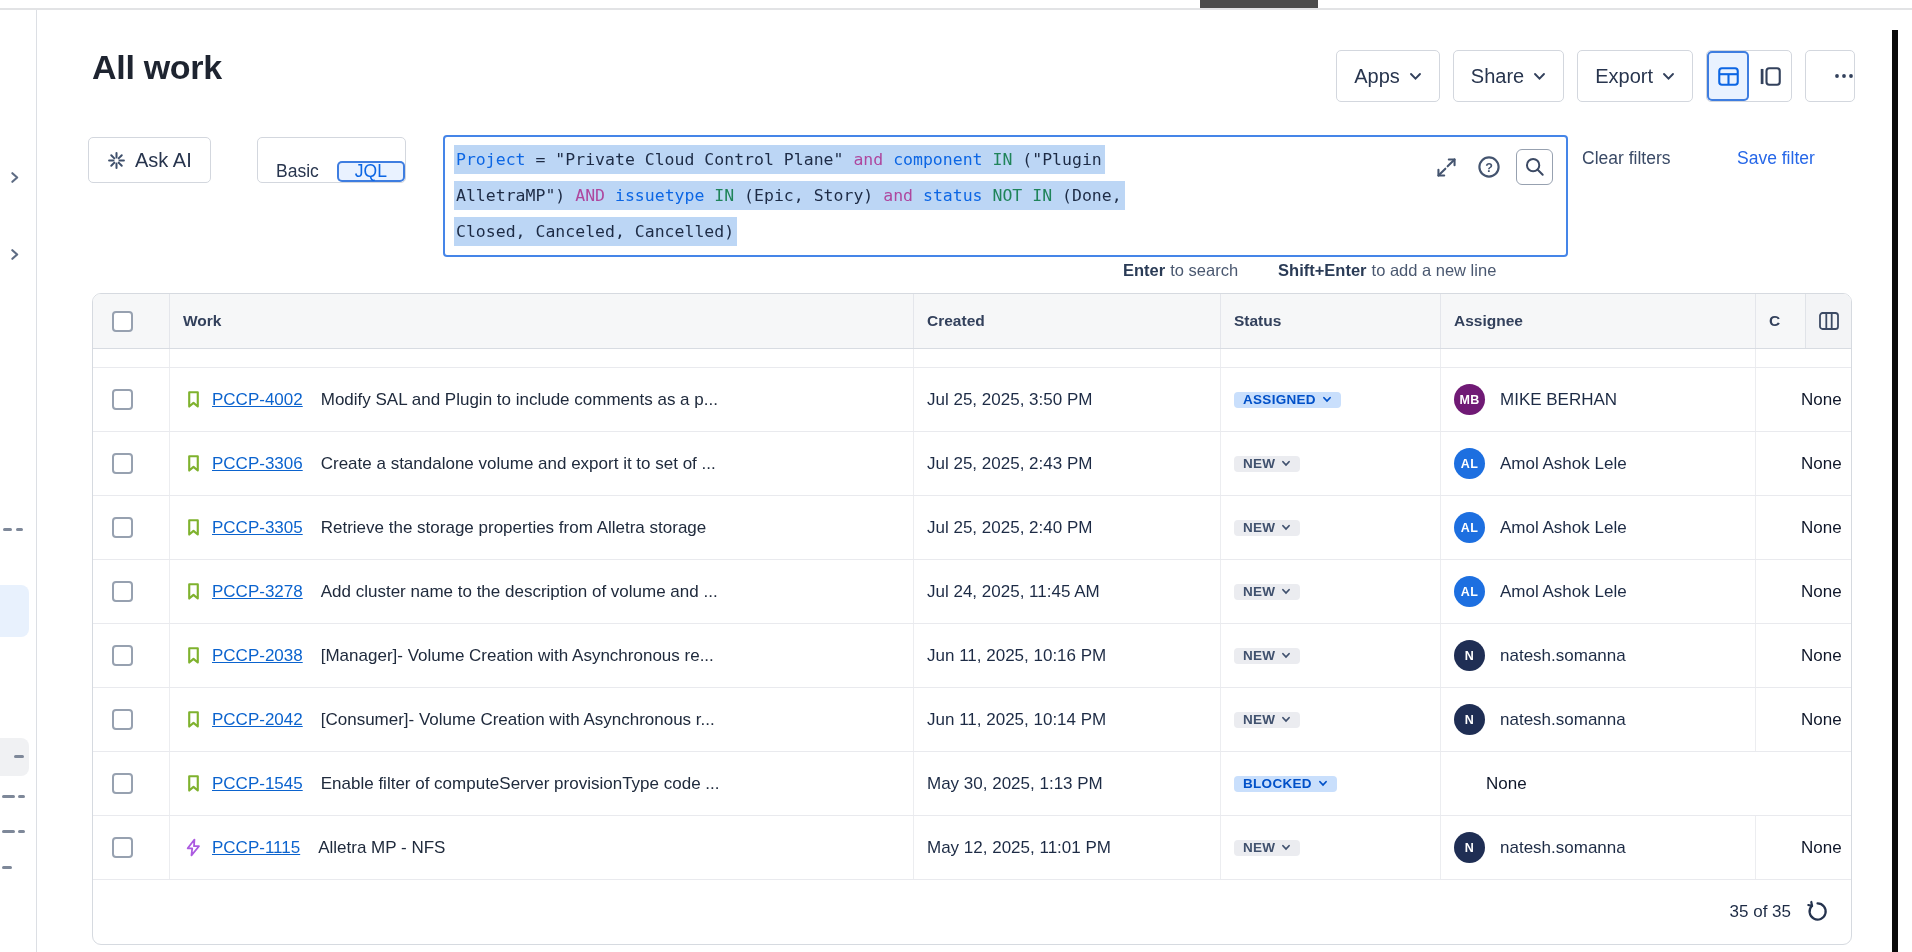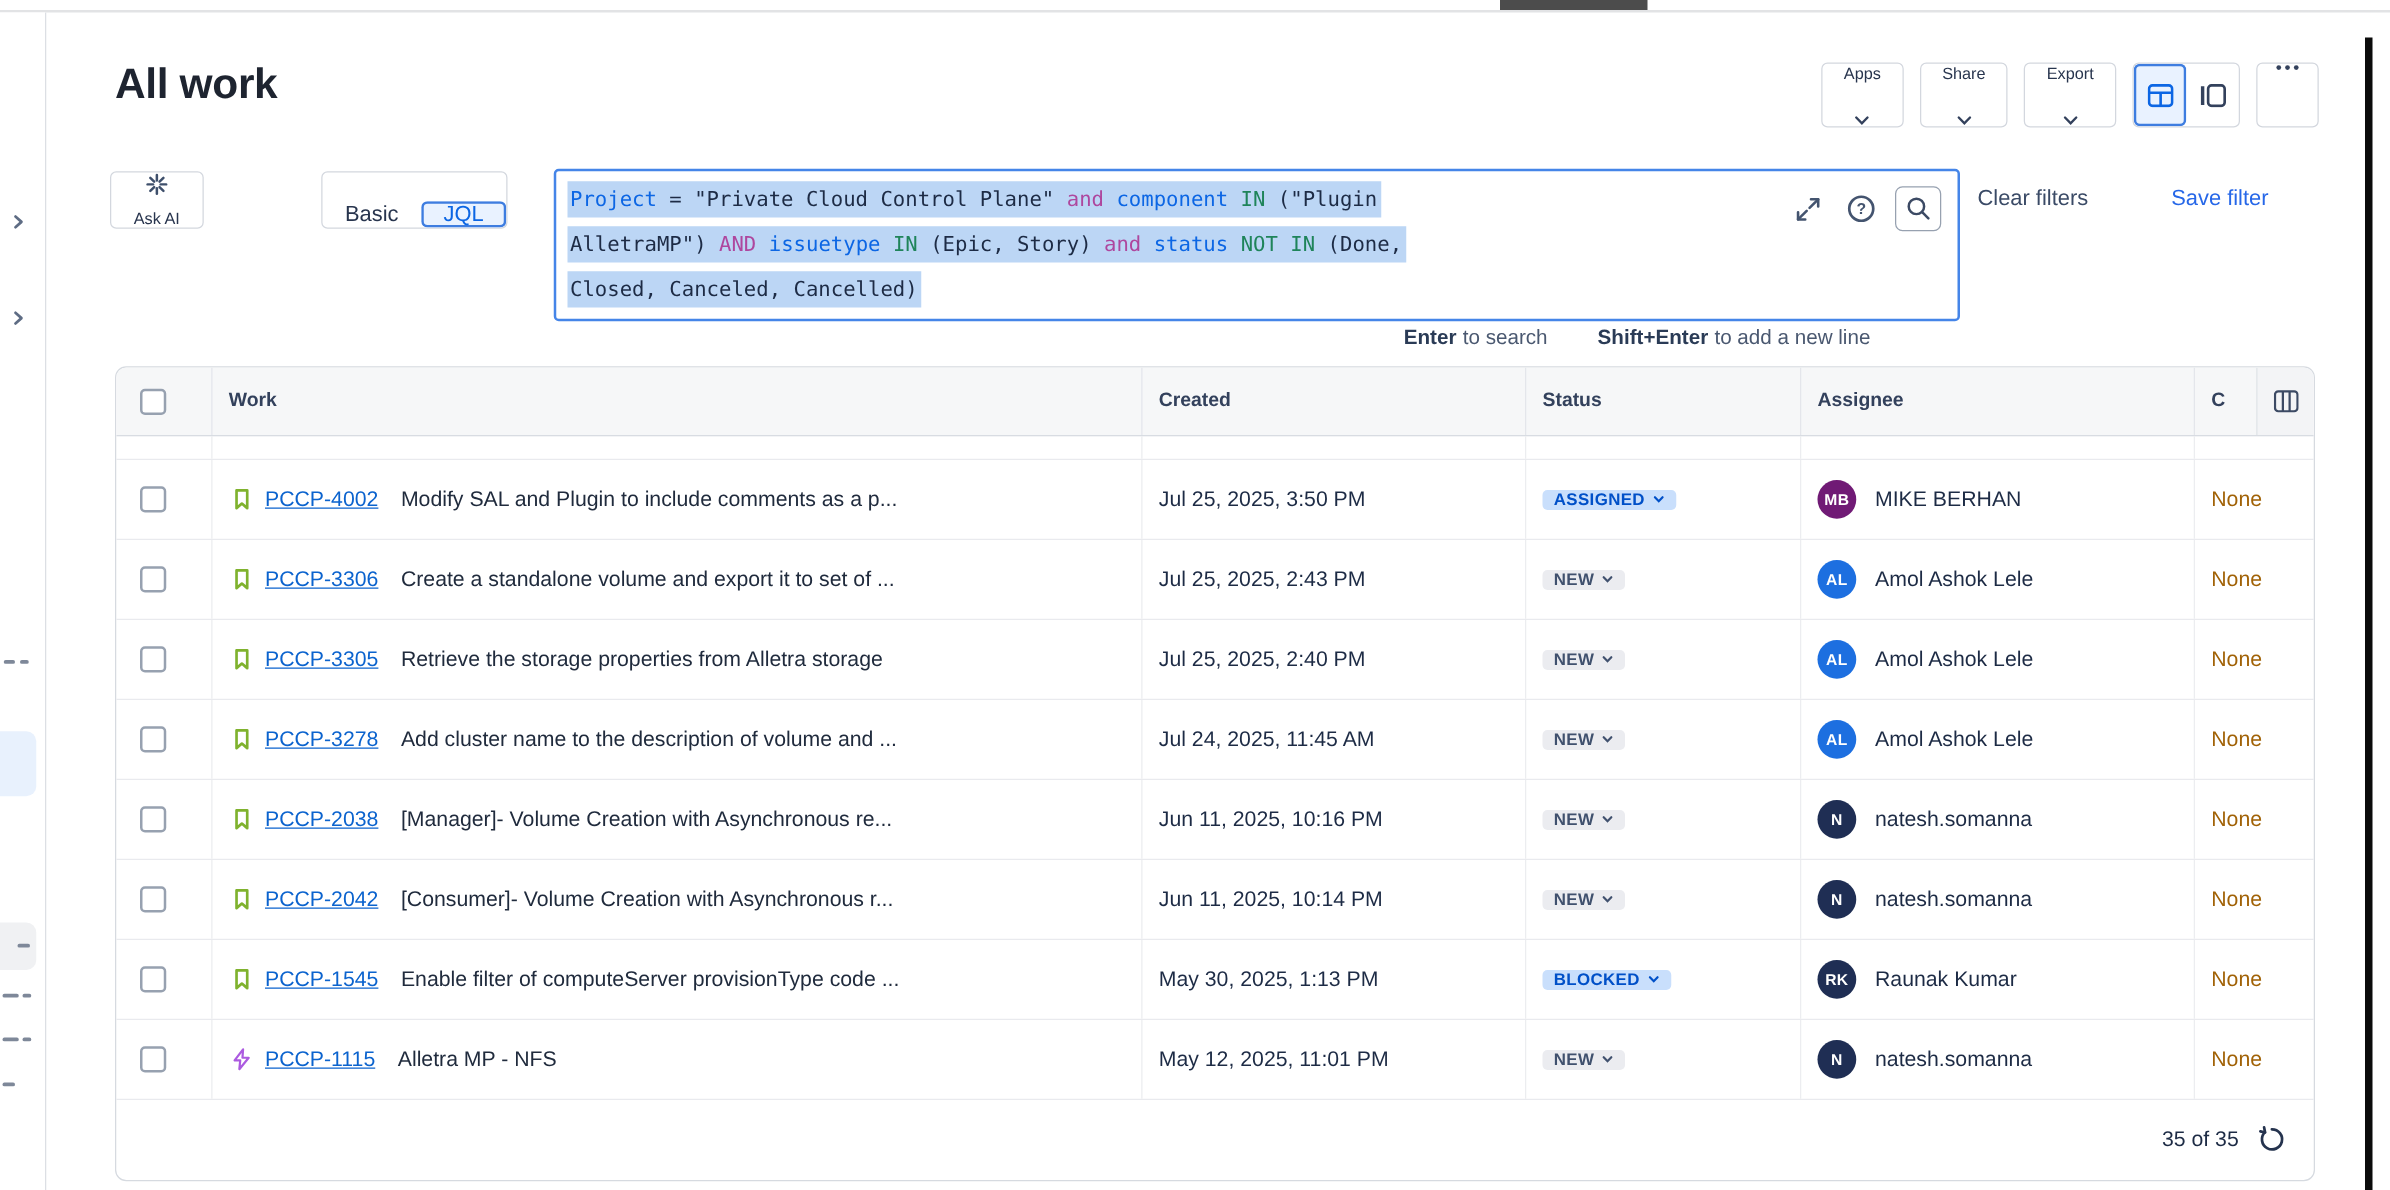"Apps" .btn { flex-direction: column -> none; font-size: 13px -> 20px; justify-content: space-between -> flex-end }
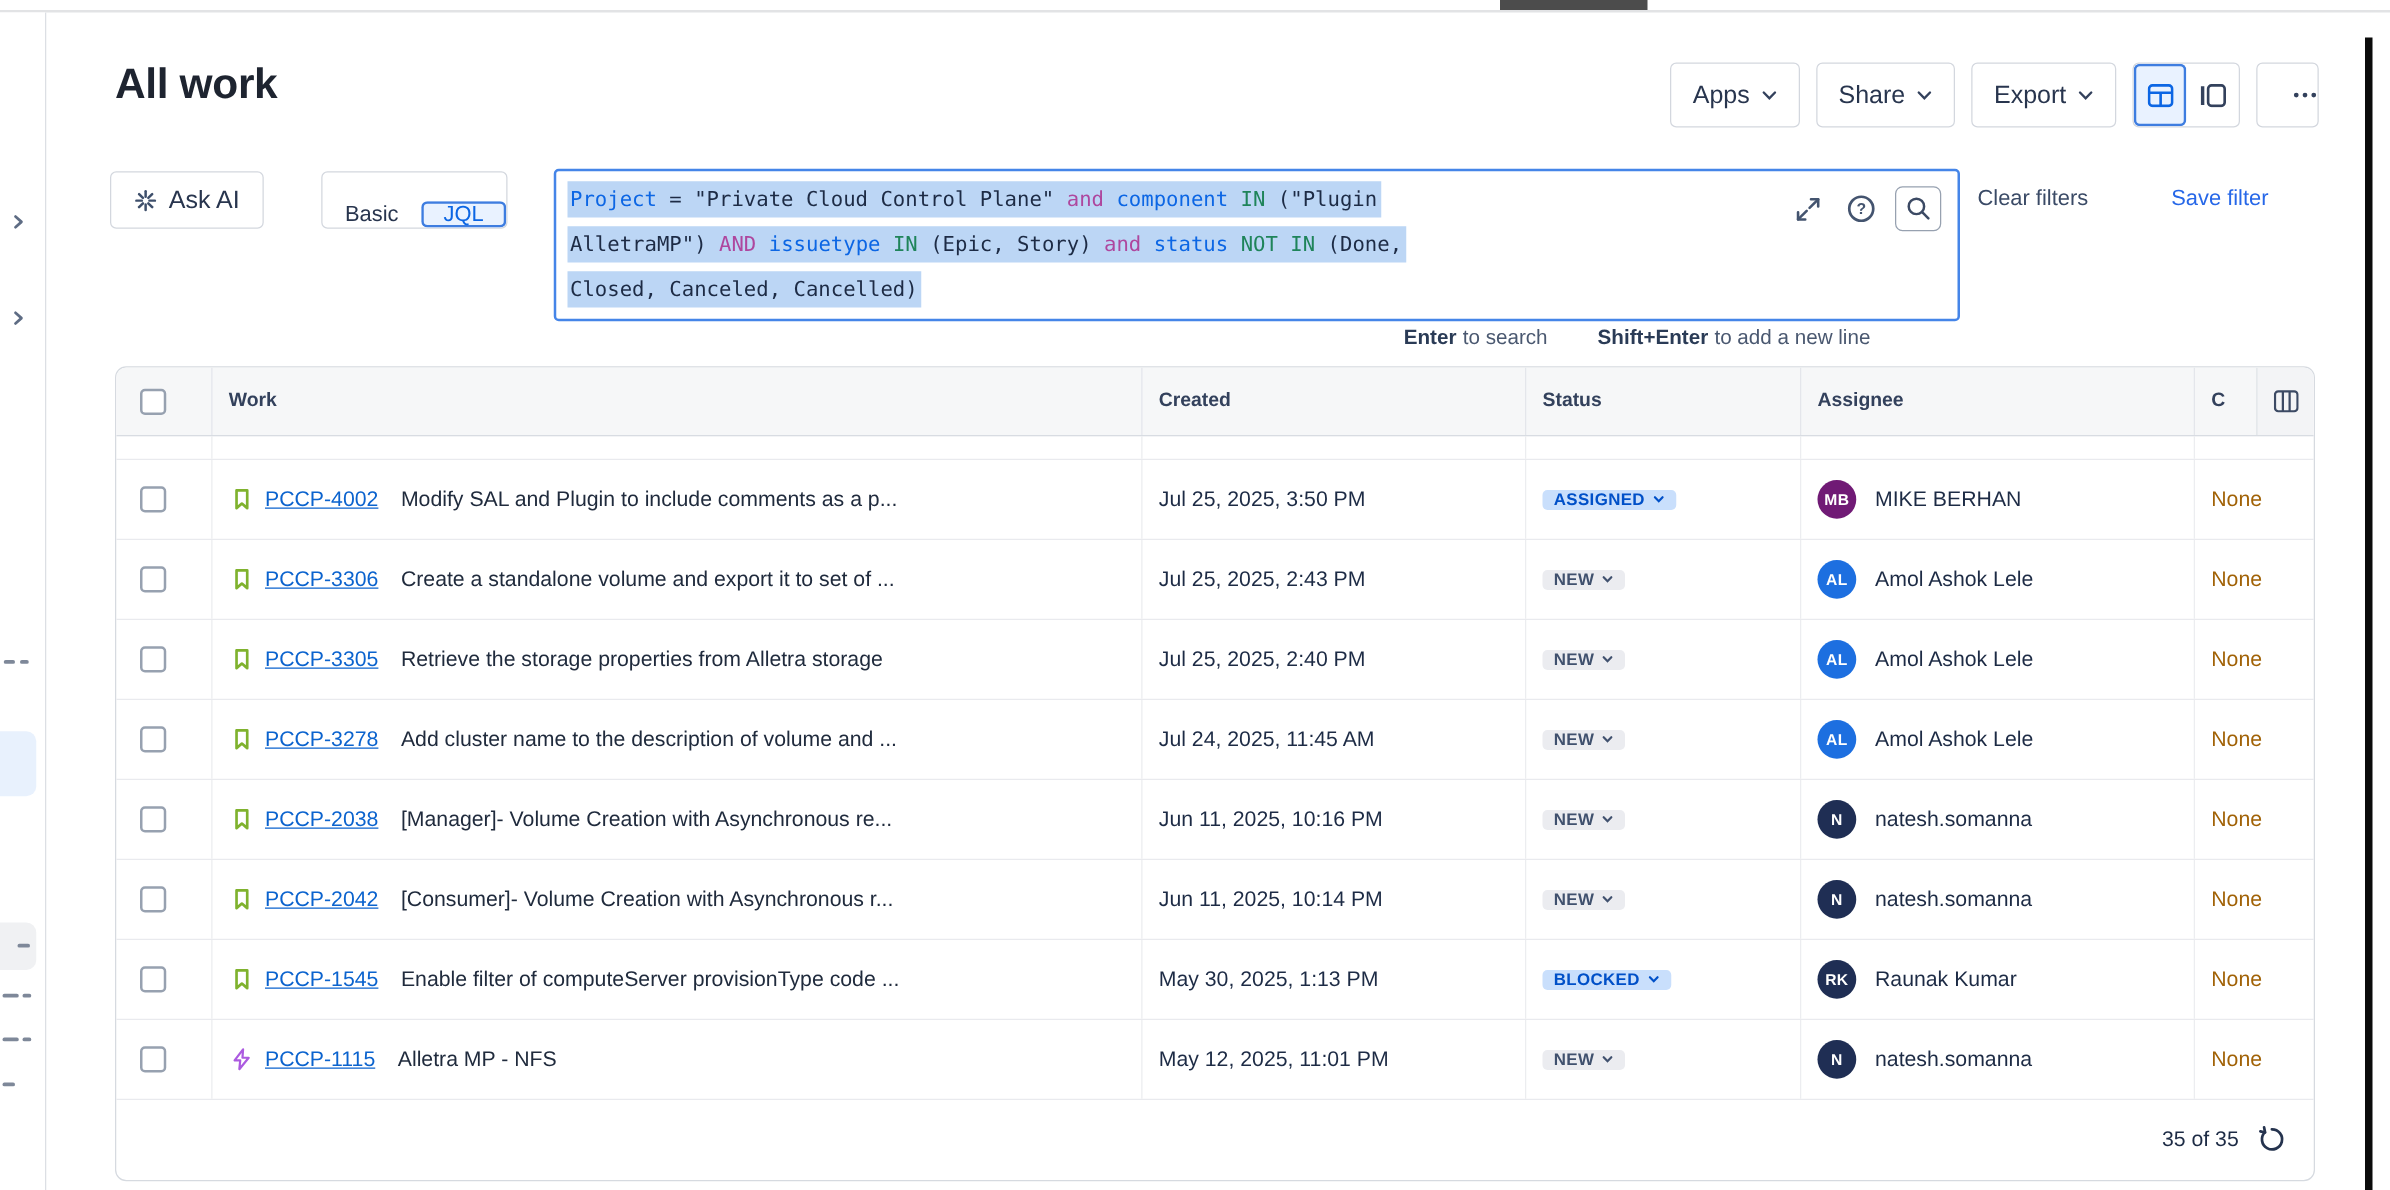"None" .none-val { color: #a16207 -> #0f172a; margin-left: none -> 32px }
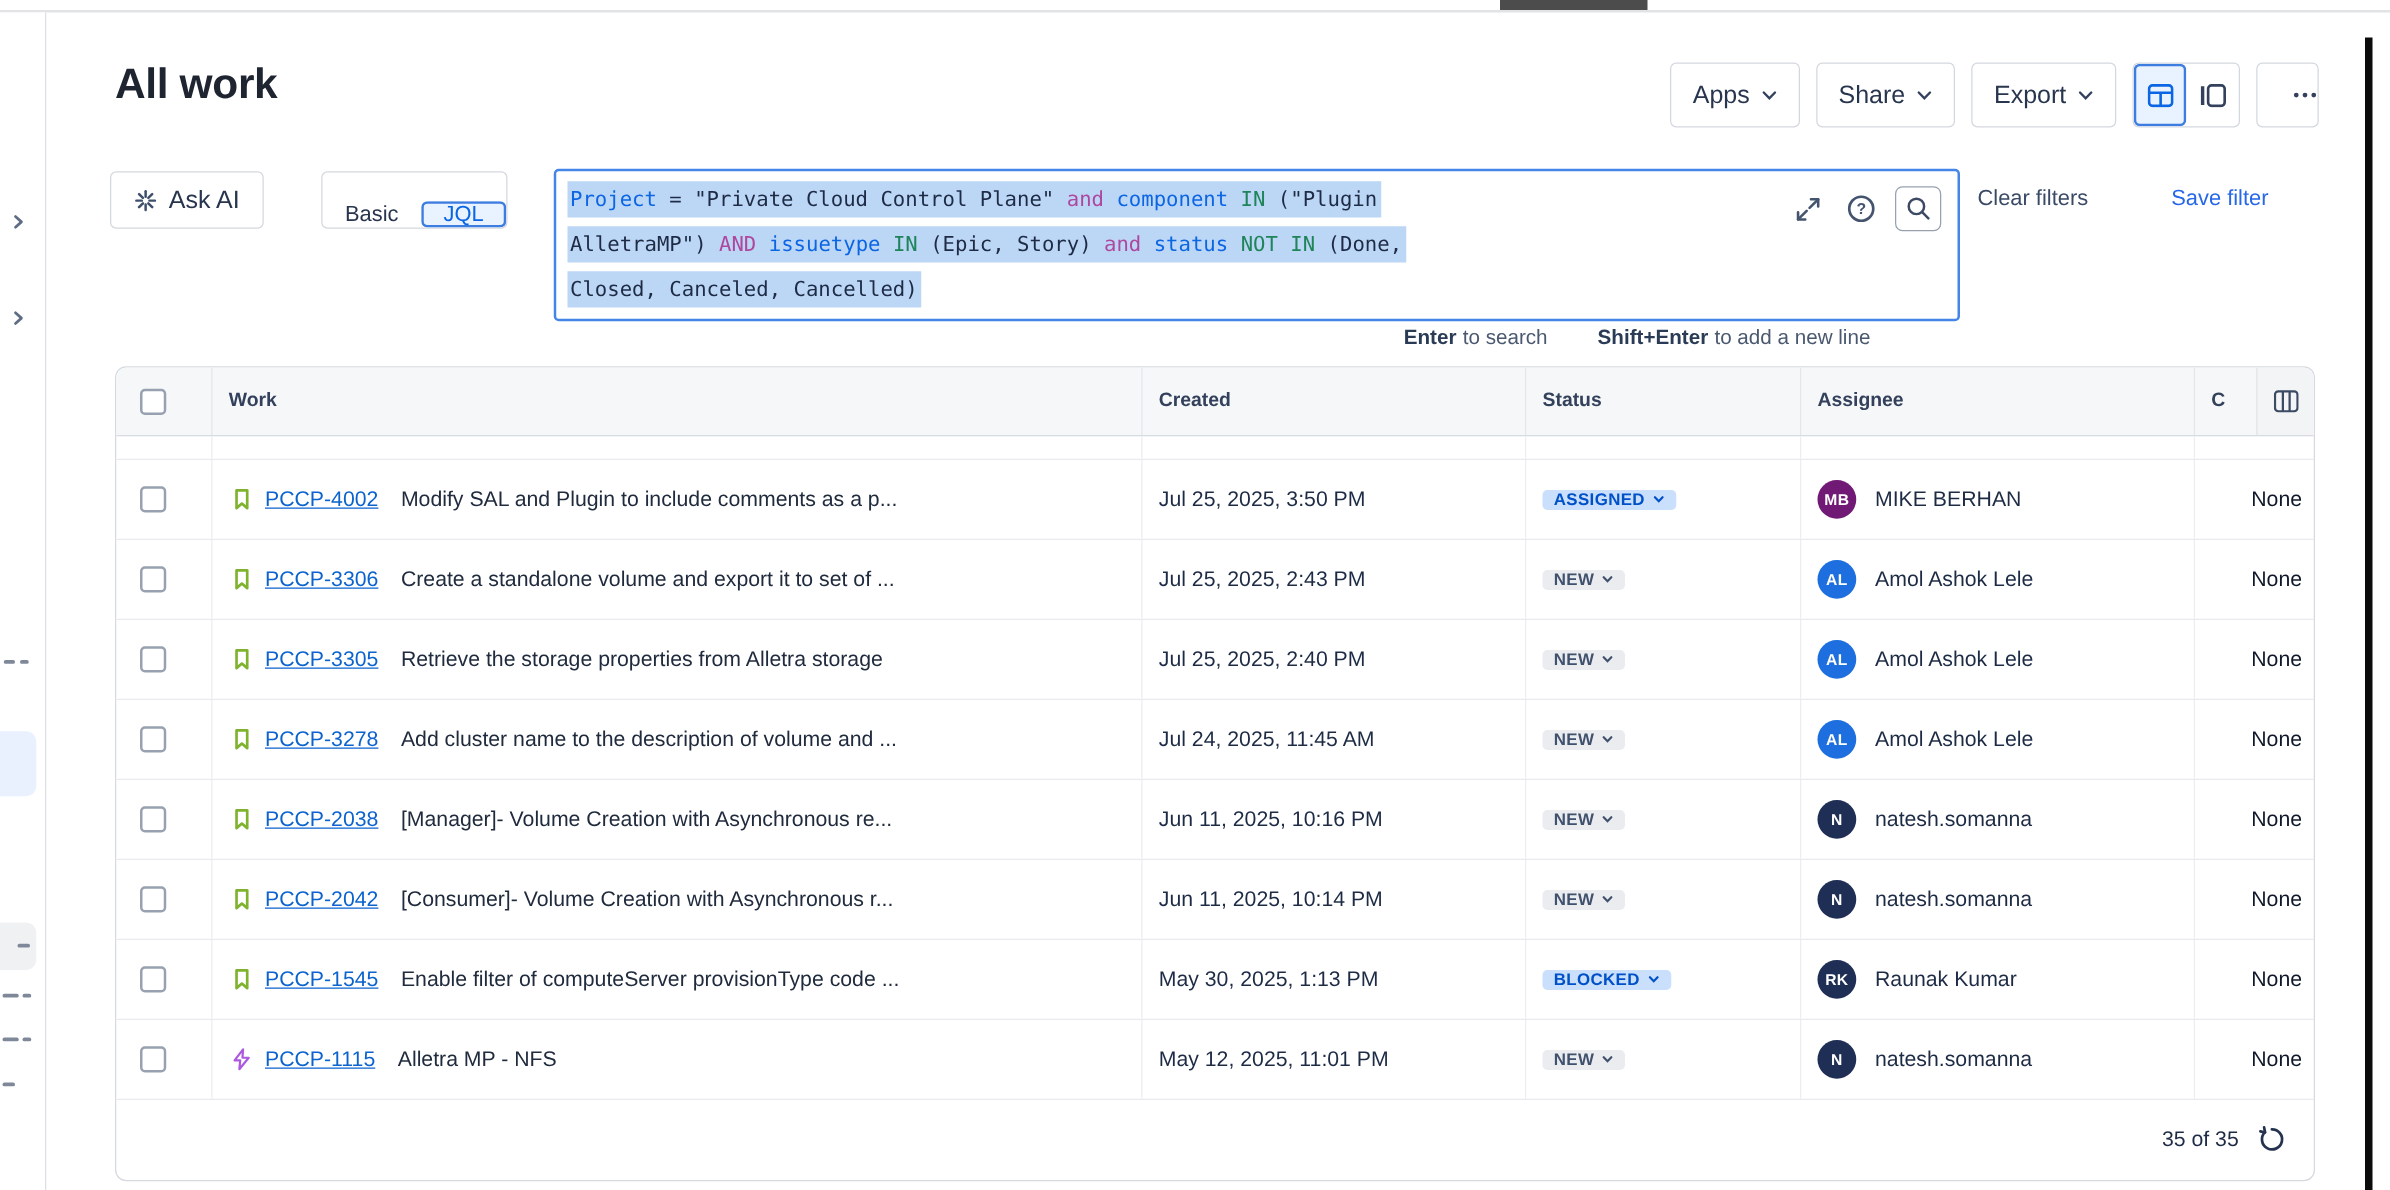"RK" div.td { html: <div> <span> <span>RK</span> </span> <span>Raunak Kumar</span> </div> -> none }
